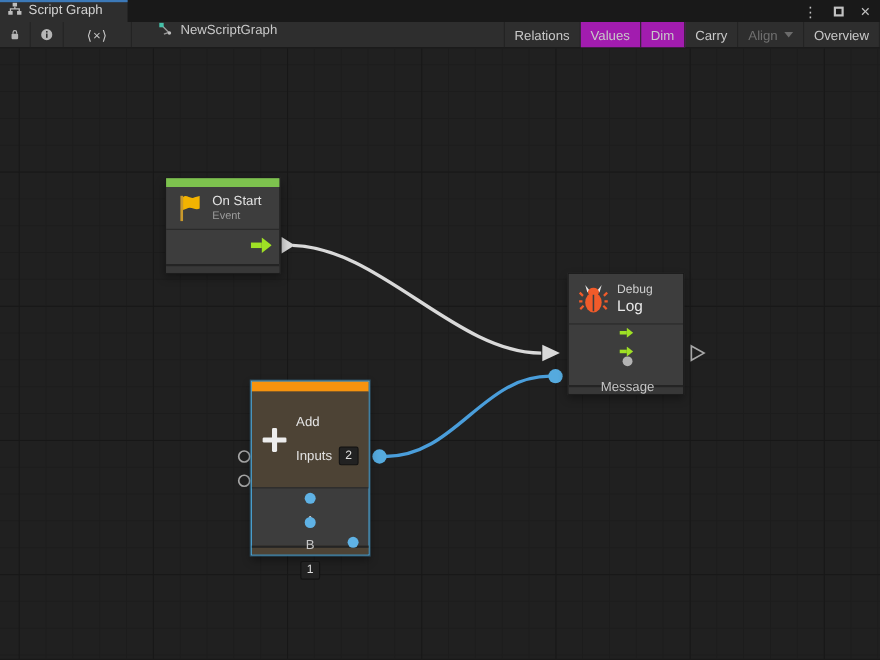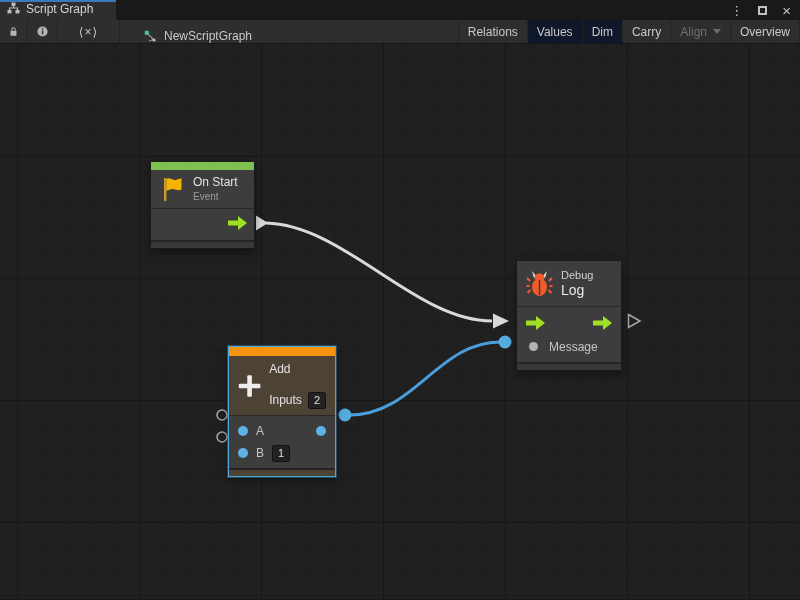"NewScriptGraph" .tgroup { align-items: flex-end -> flex-start }
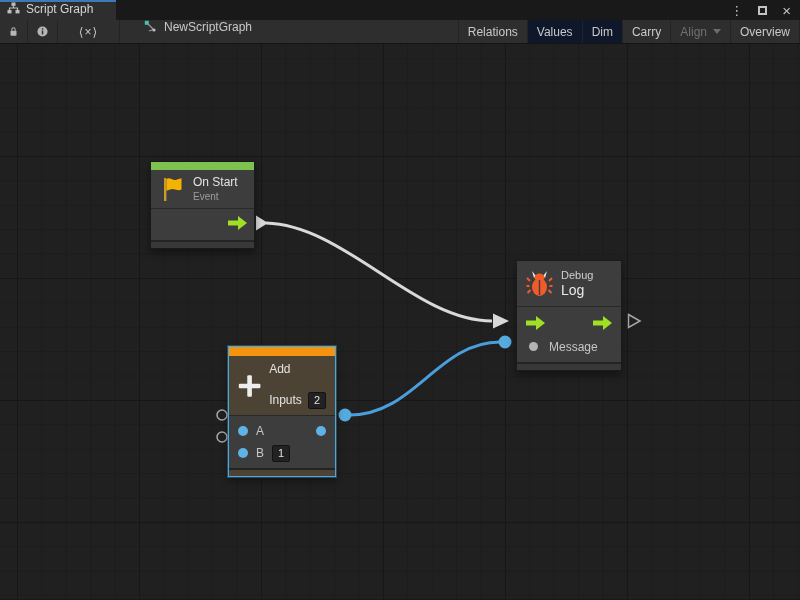"Values" .tbtn.active { background: #0f172a -> #a21caf }
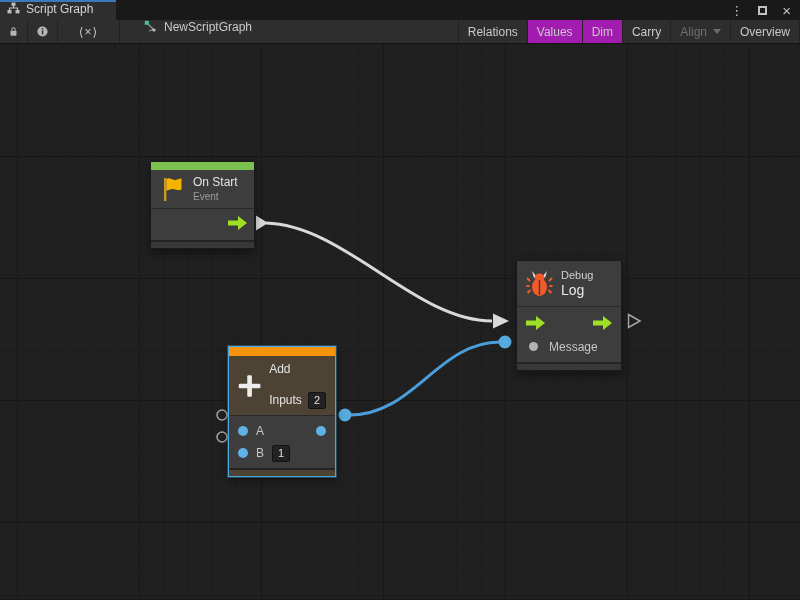"Debug" #node-debug-log { top: 216px -> 204px }
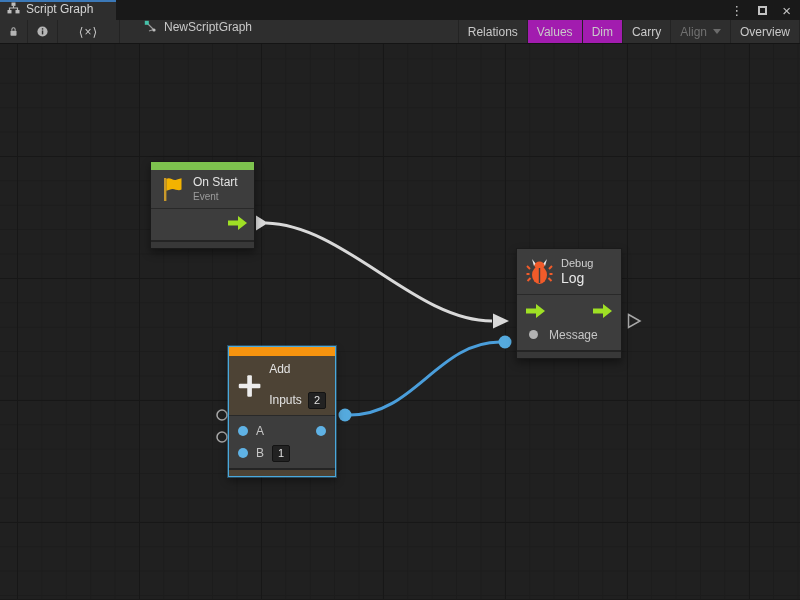"Message" .prow { flex-direction: none -> column }
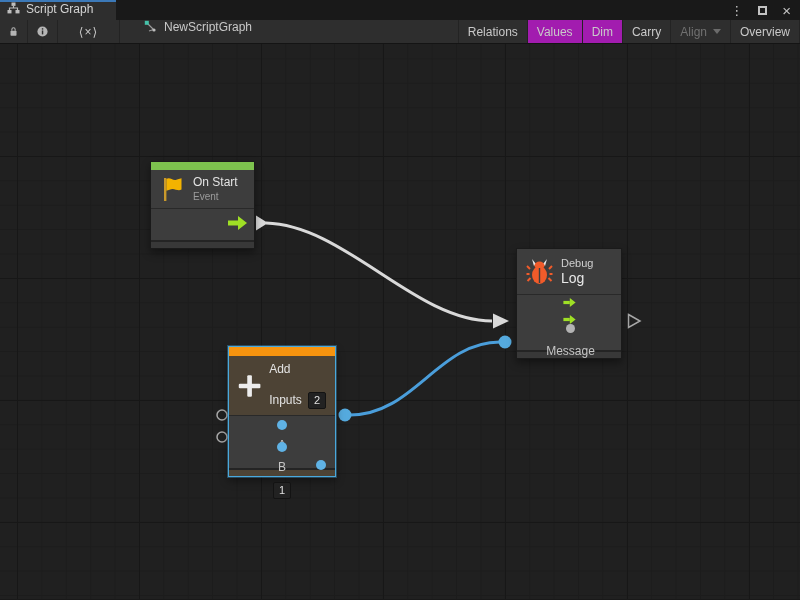"Add" #node-add .head { padding: 6px 9px -> 20px 9px }
